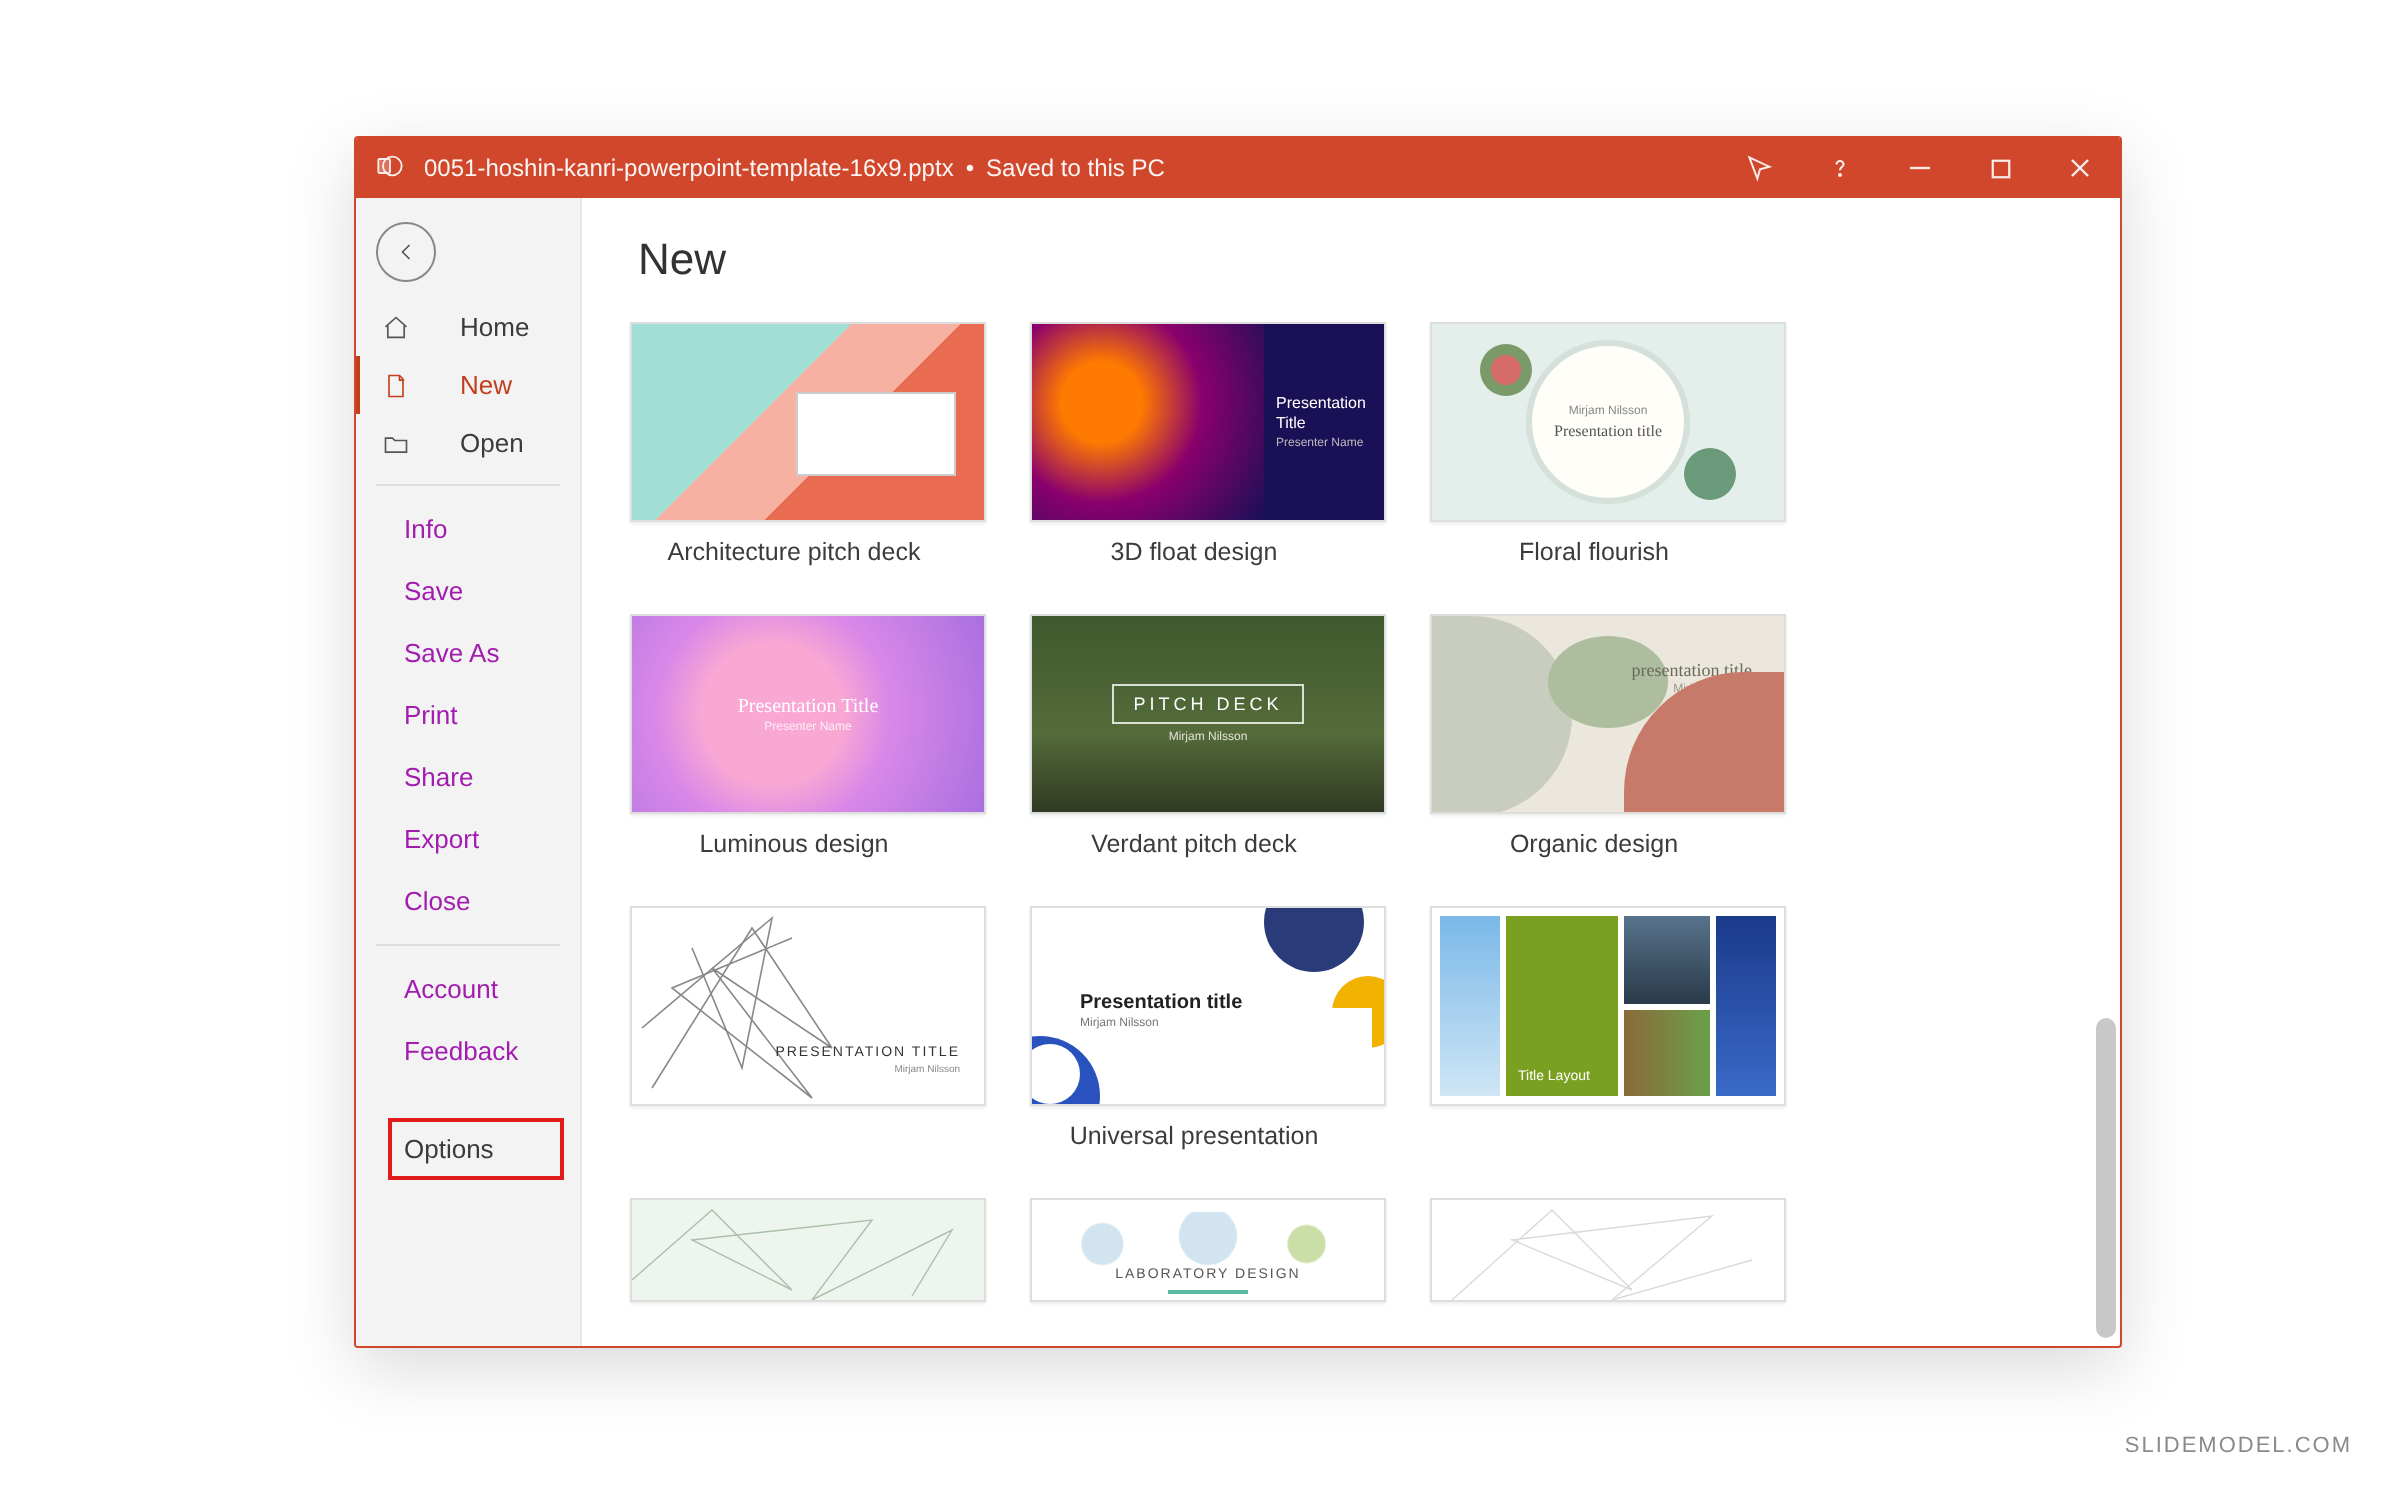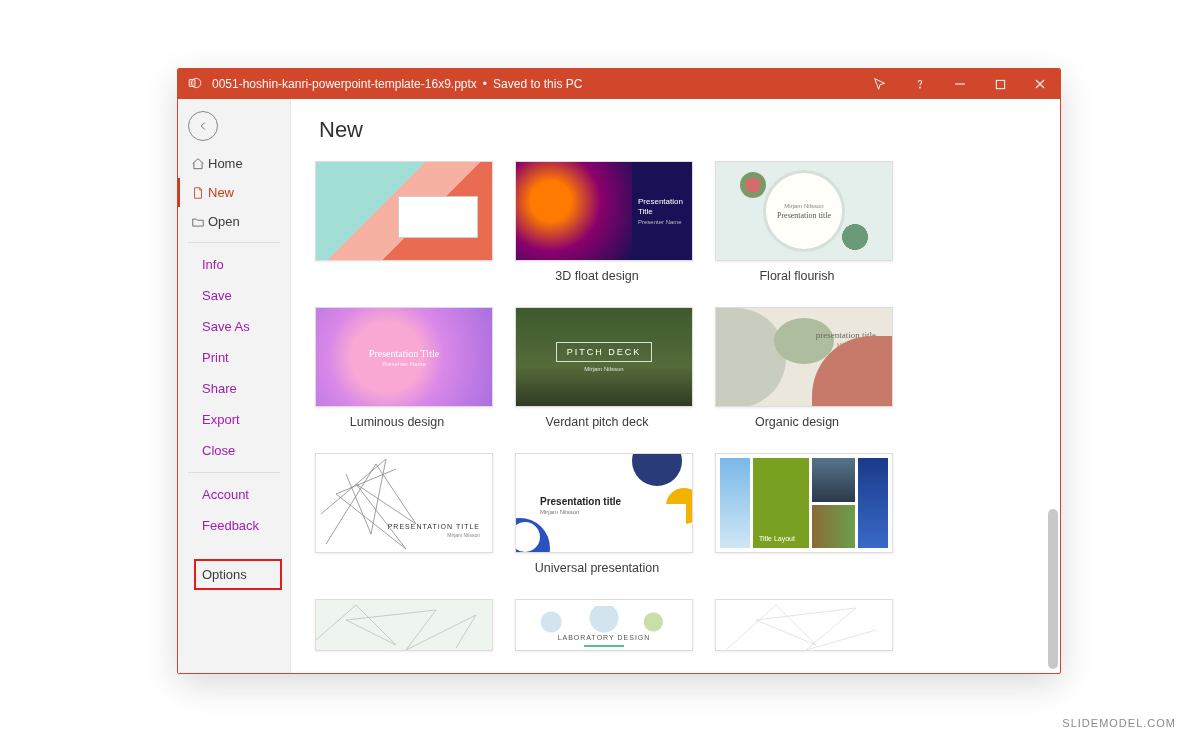"Home" .nav-item { gap: 2px -> 24px }
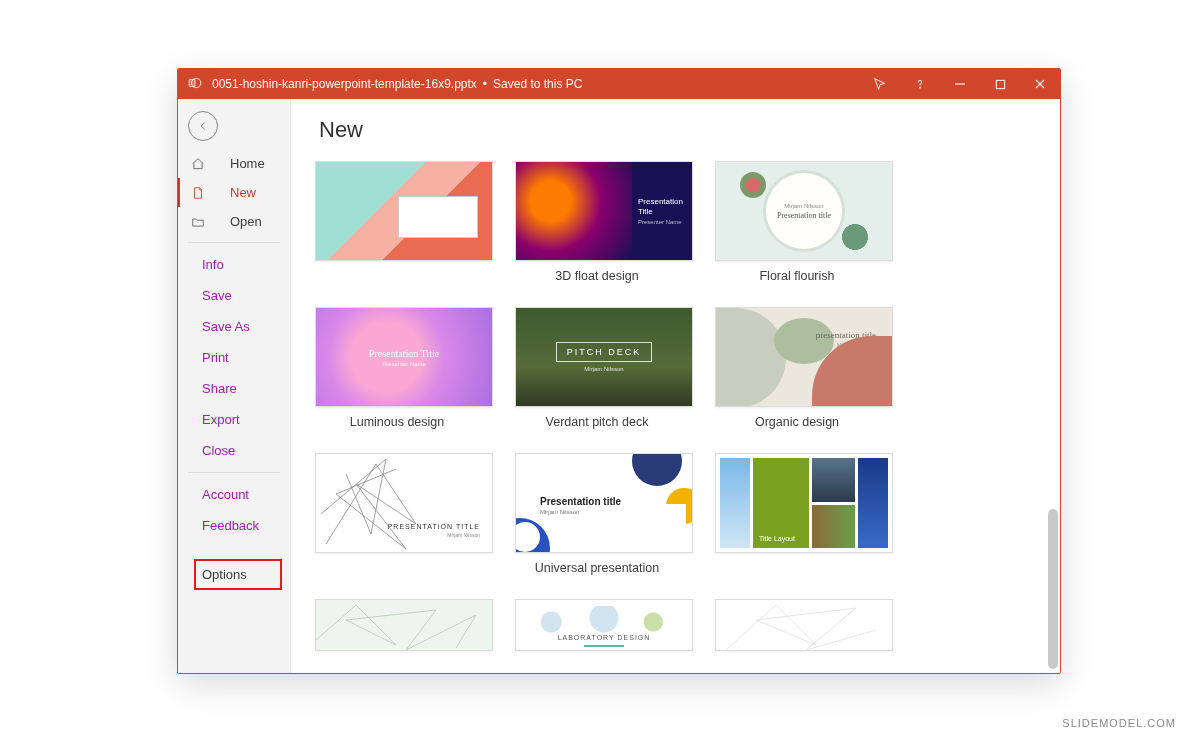"Architecture pitch deck" div.tile-label { html: none -> <div>Architecture pitch deck</div> }
